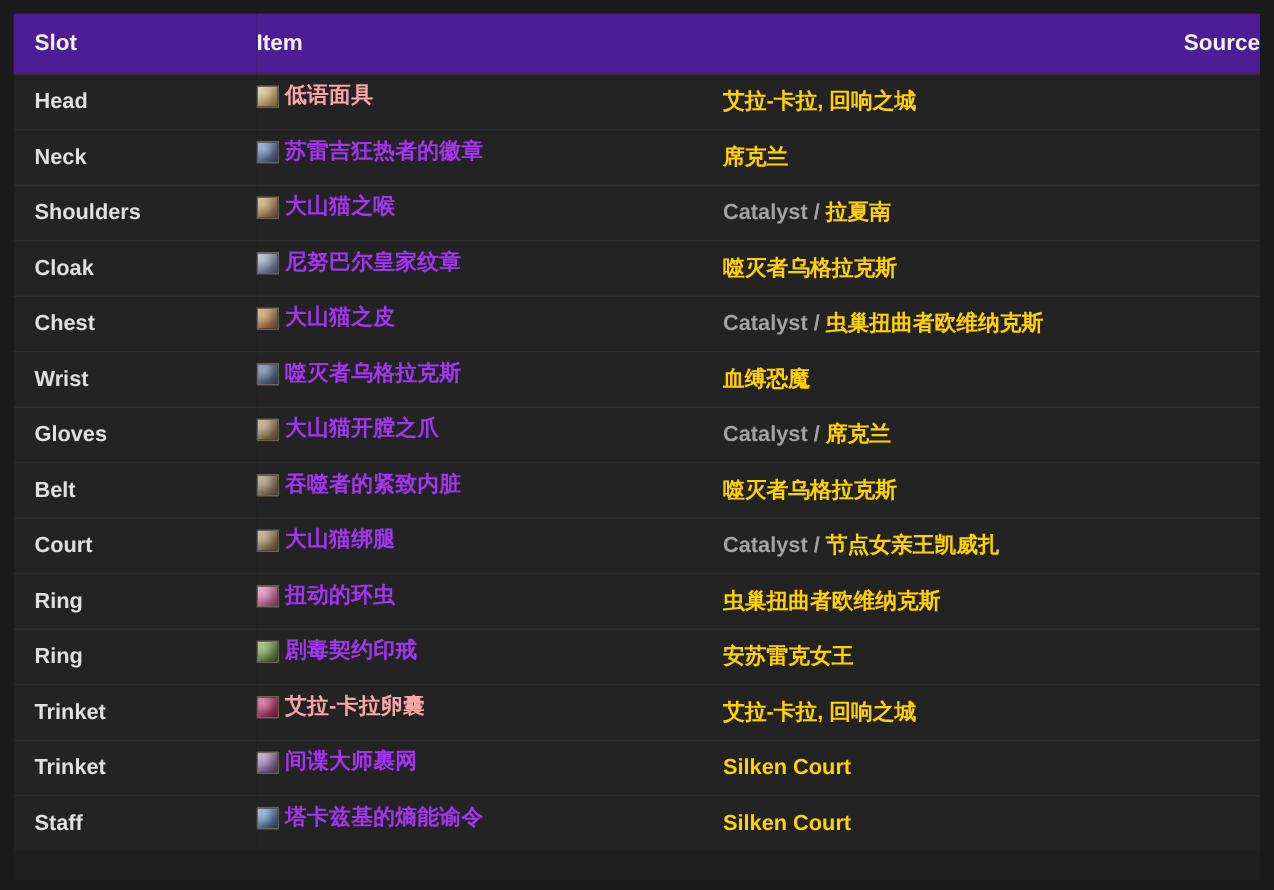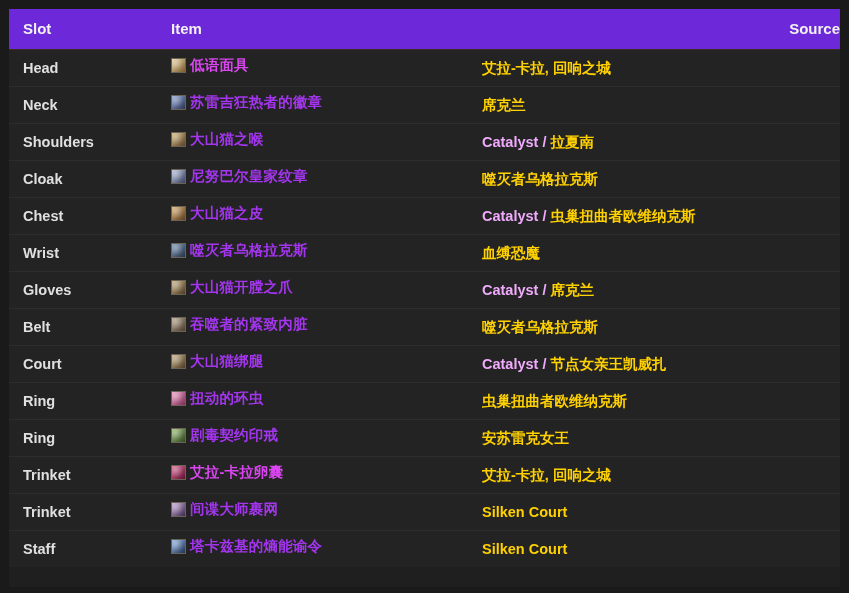"Slot" thead tr.header-row { background: #6d28d9 -> #4c1d95 }
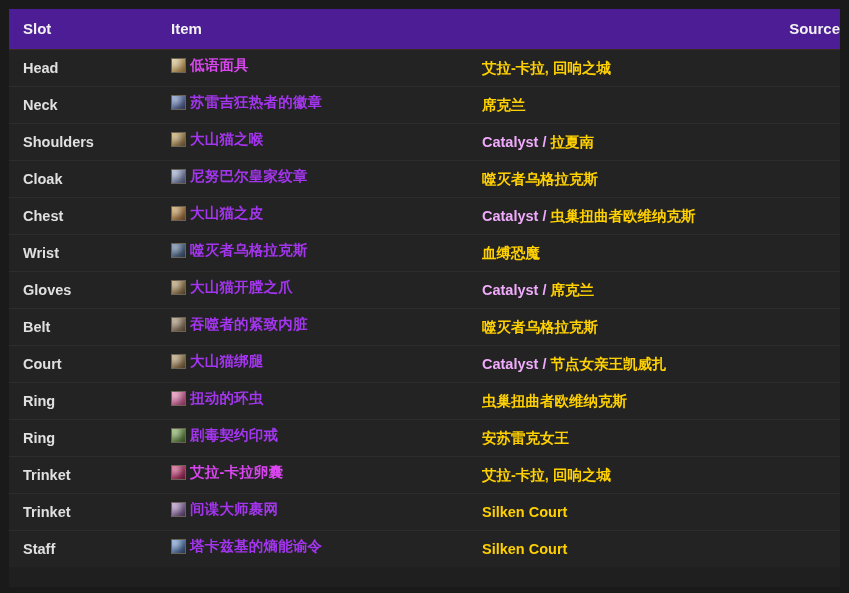"低语面具" .q-rare { color: #d946ef -> #fca5a5 }
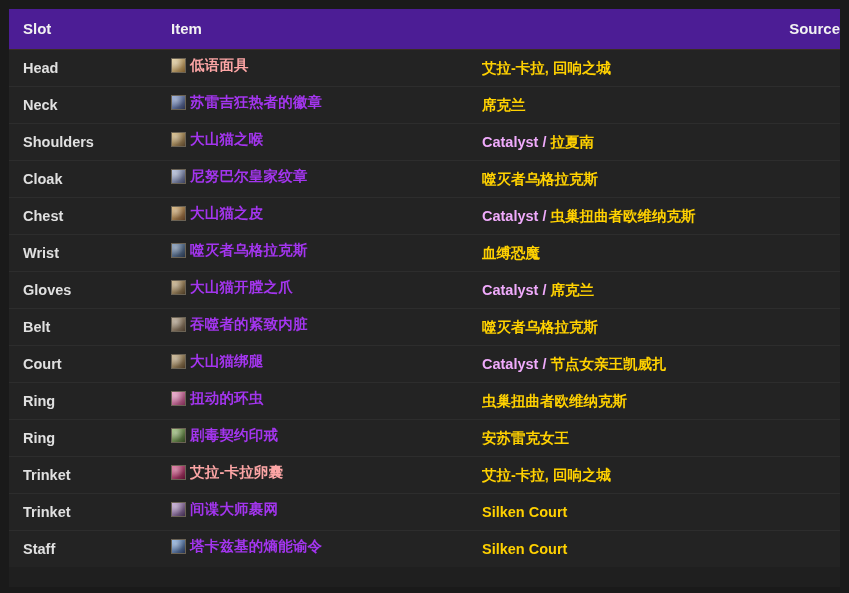"Catalyst /" .src-prefix { color: #f0abfc -> #a3a3a3 }
